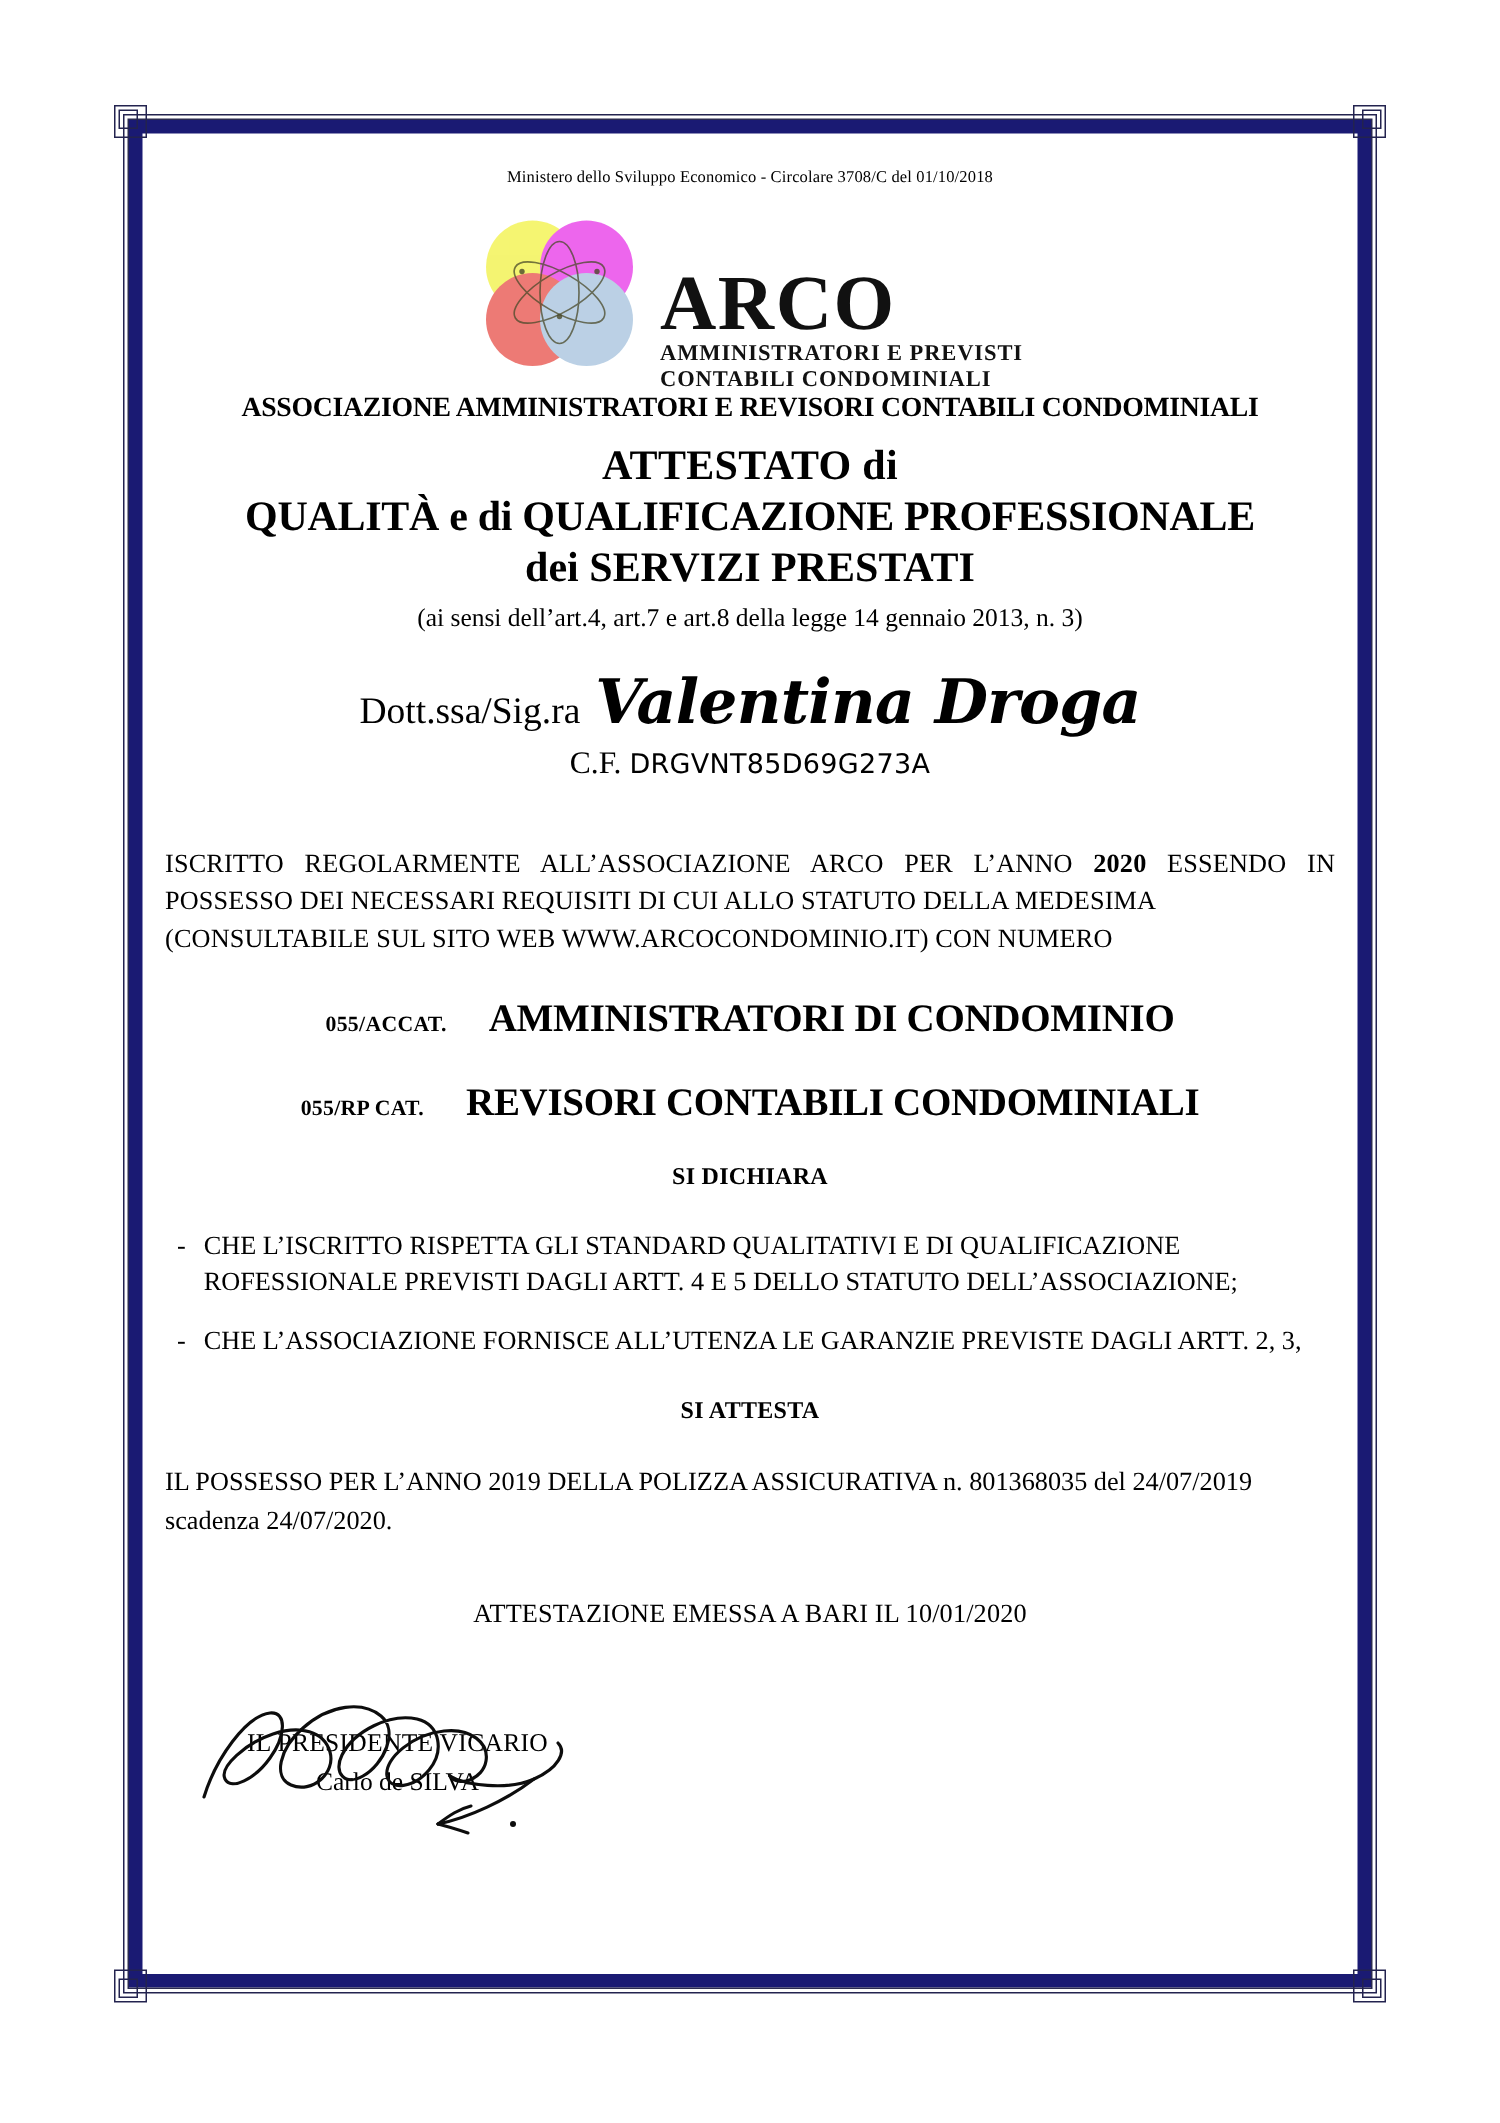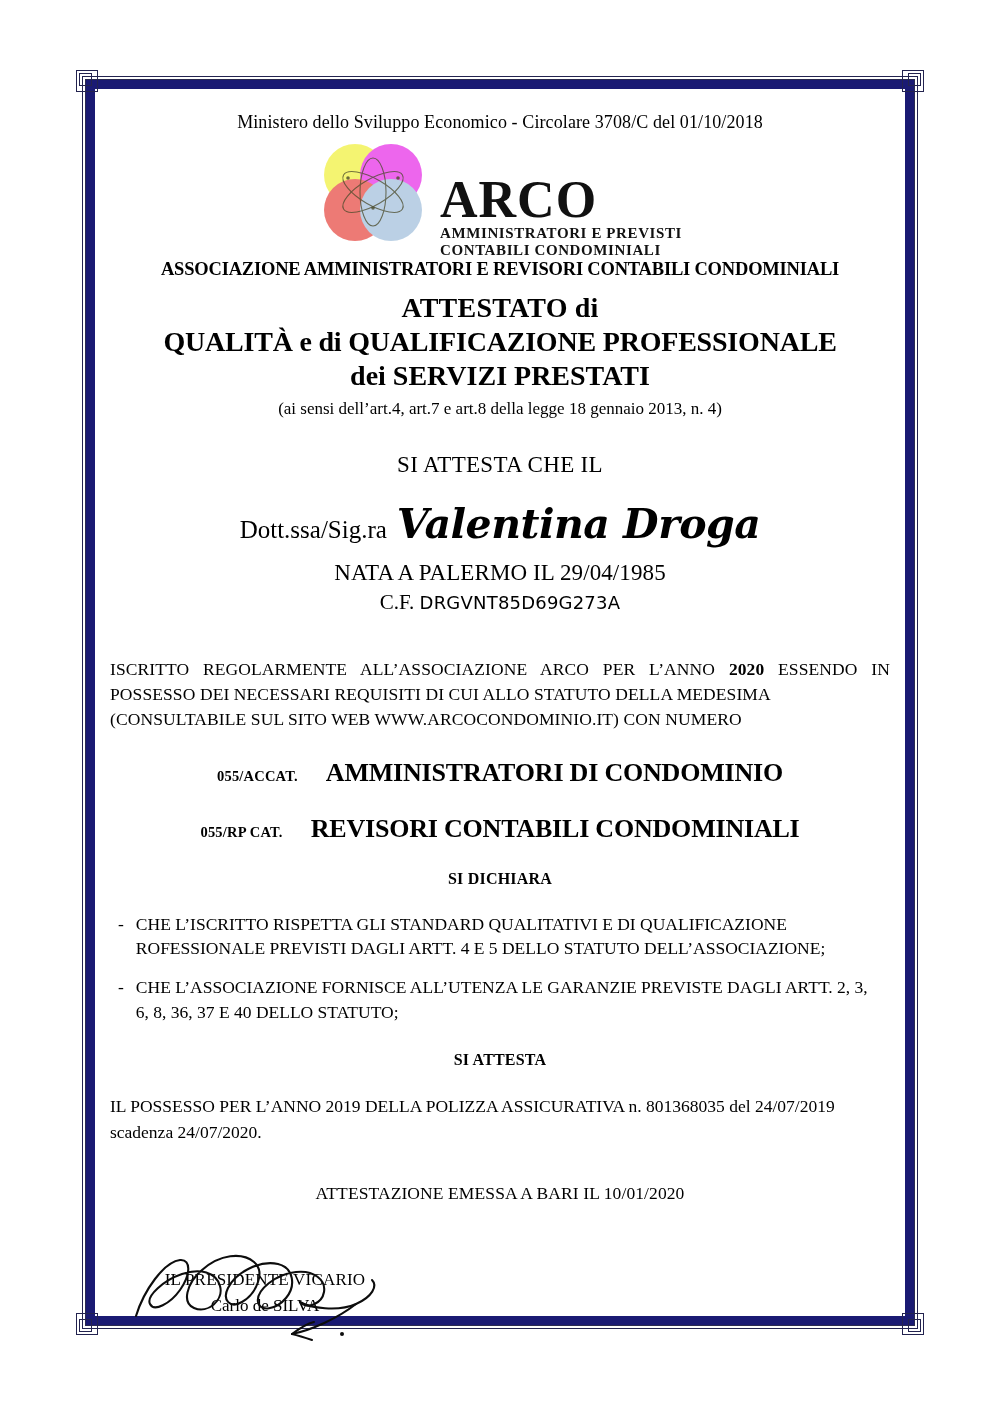"Ministero dello Sviluppo Economico -" .ministry { font-size: 18px -> 11px; margin-bottom: 8px -> 20px }
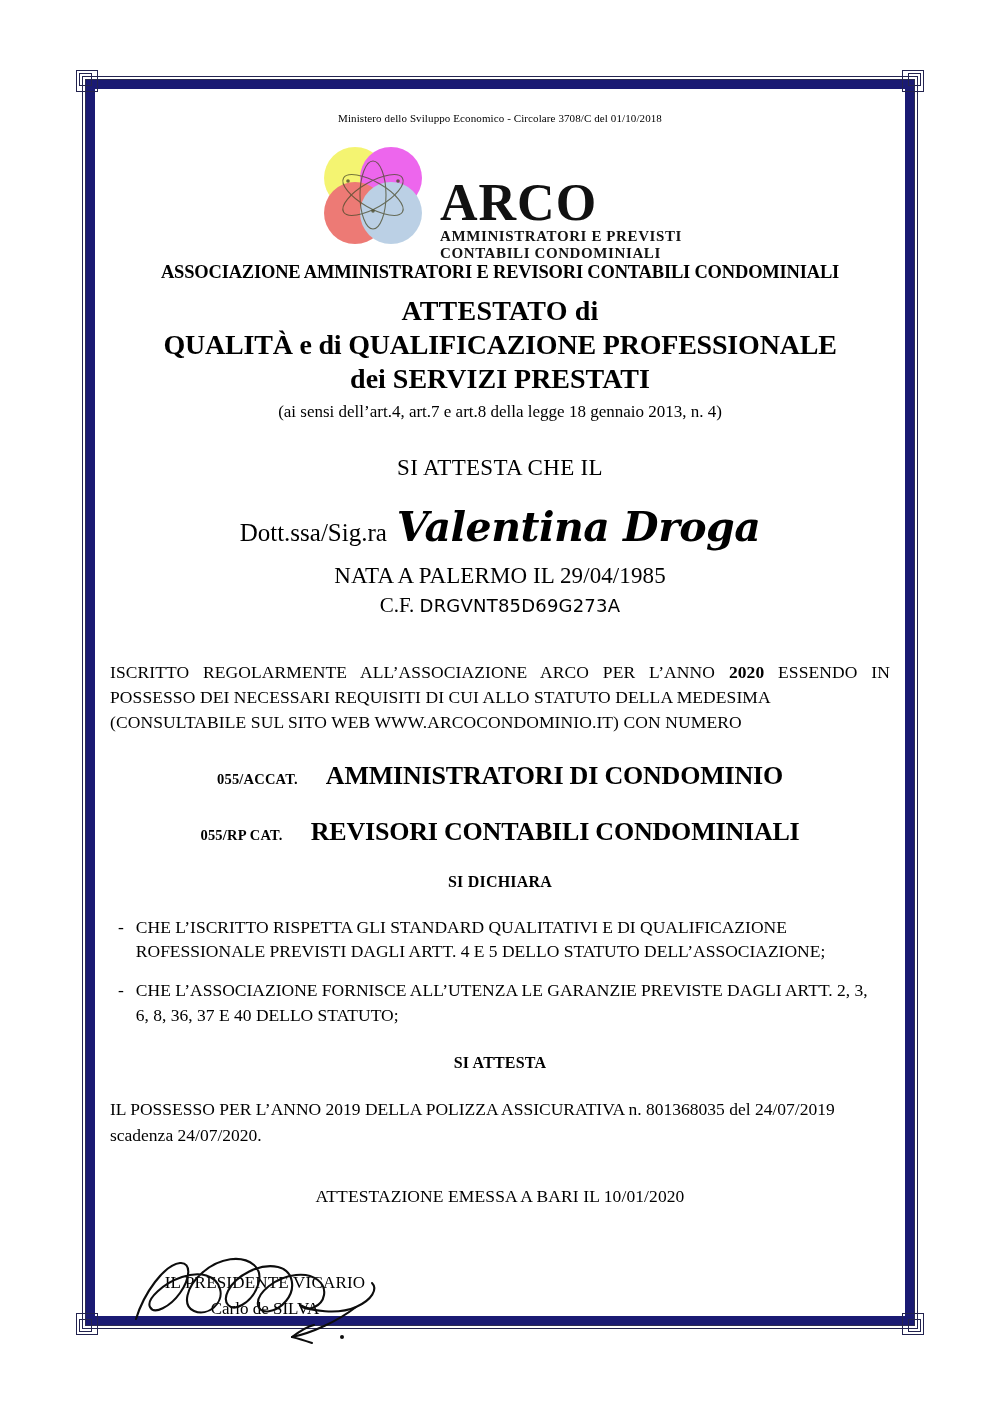"(ai sensi dell’art.4, art.7 e" div.t-aisensi { text: 18 gennaio 2013, n. 4 -> 14 gennaio 2013, n. 3 }
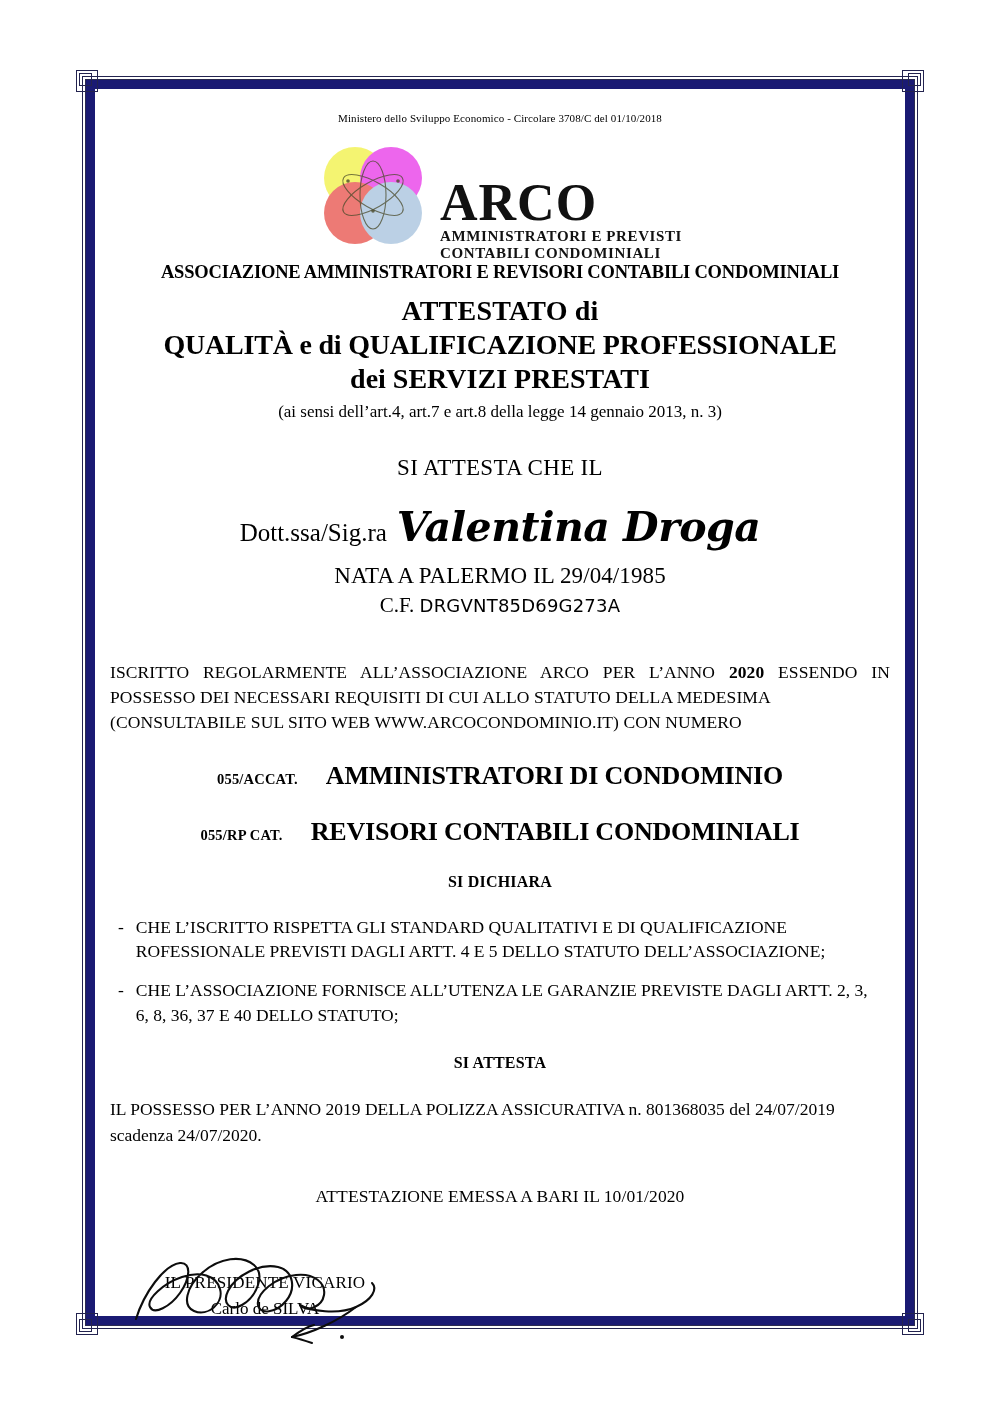"SI ATTESTA CHE IL" div.t-siattesta { html: <div>SI ATTESTA CHE IL</div> -> none }
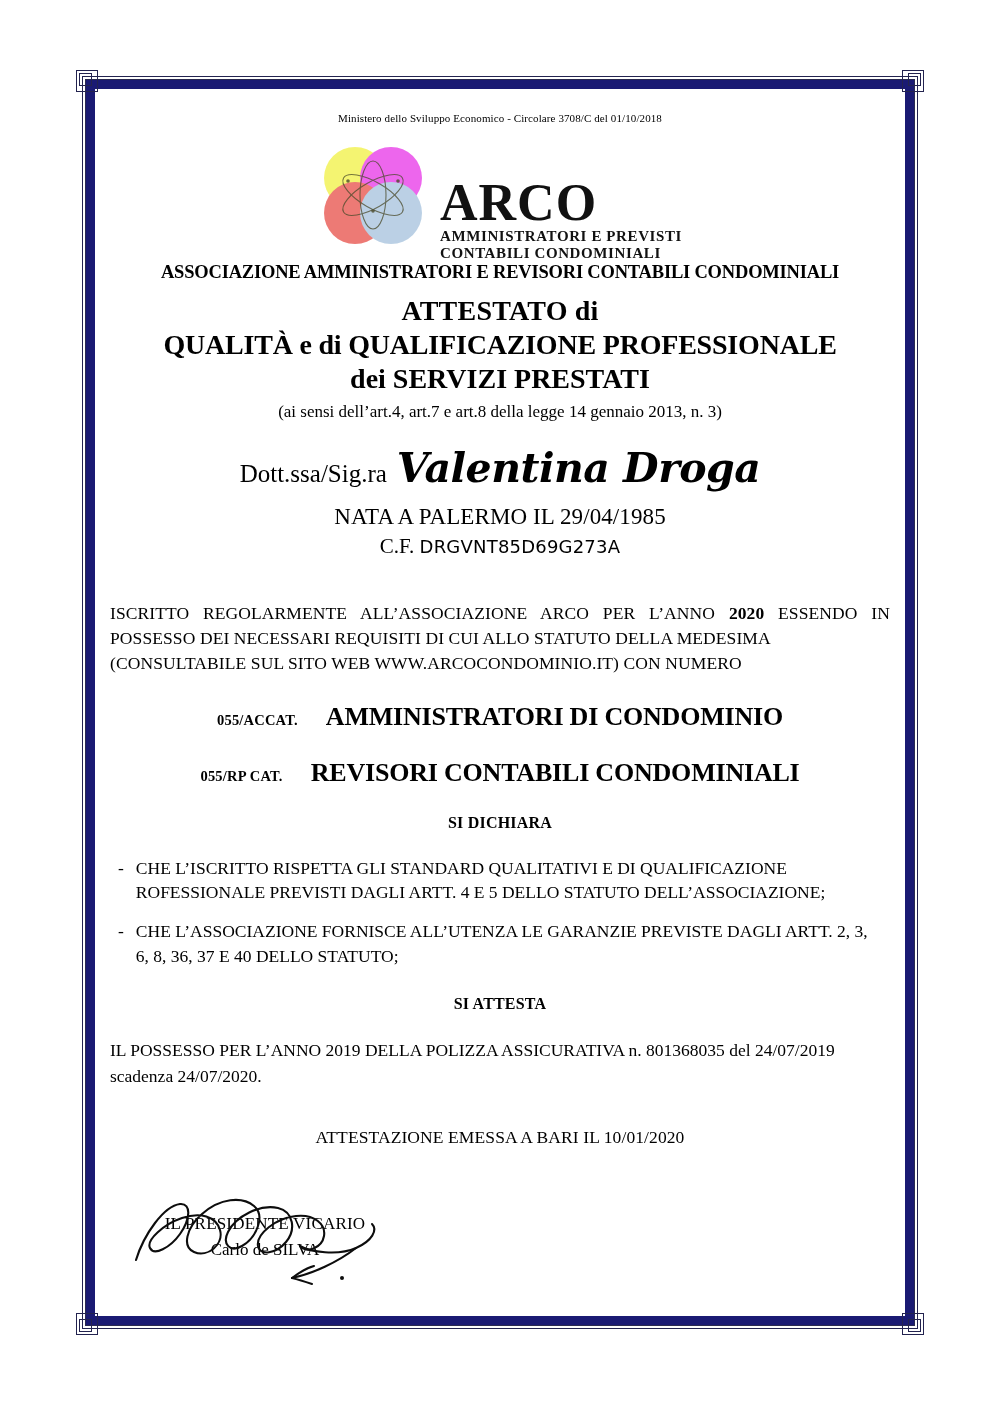"NATA A PALERMO IL 29/04/1985" div.t-nata { html: <div>NATA A PALERMO IL 29/04/1985</div> -> none }
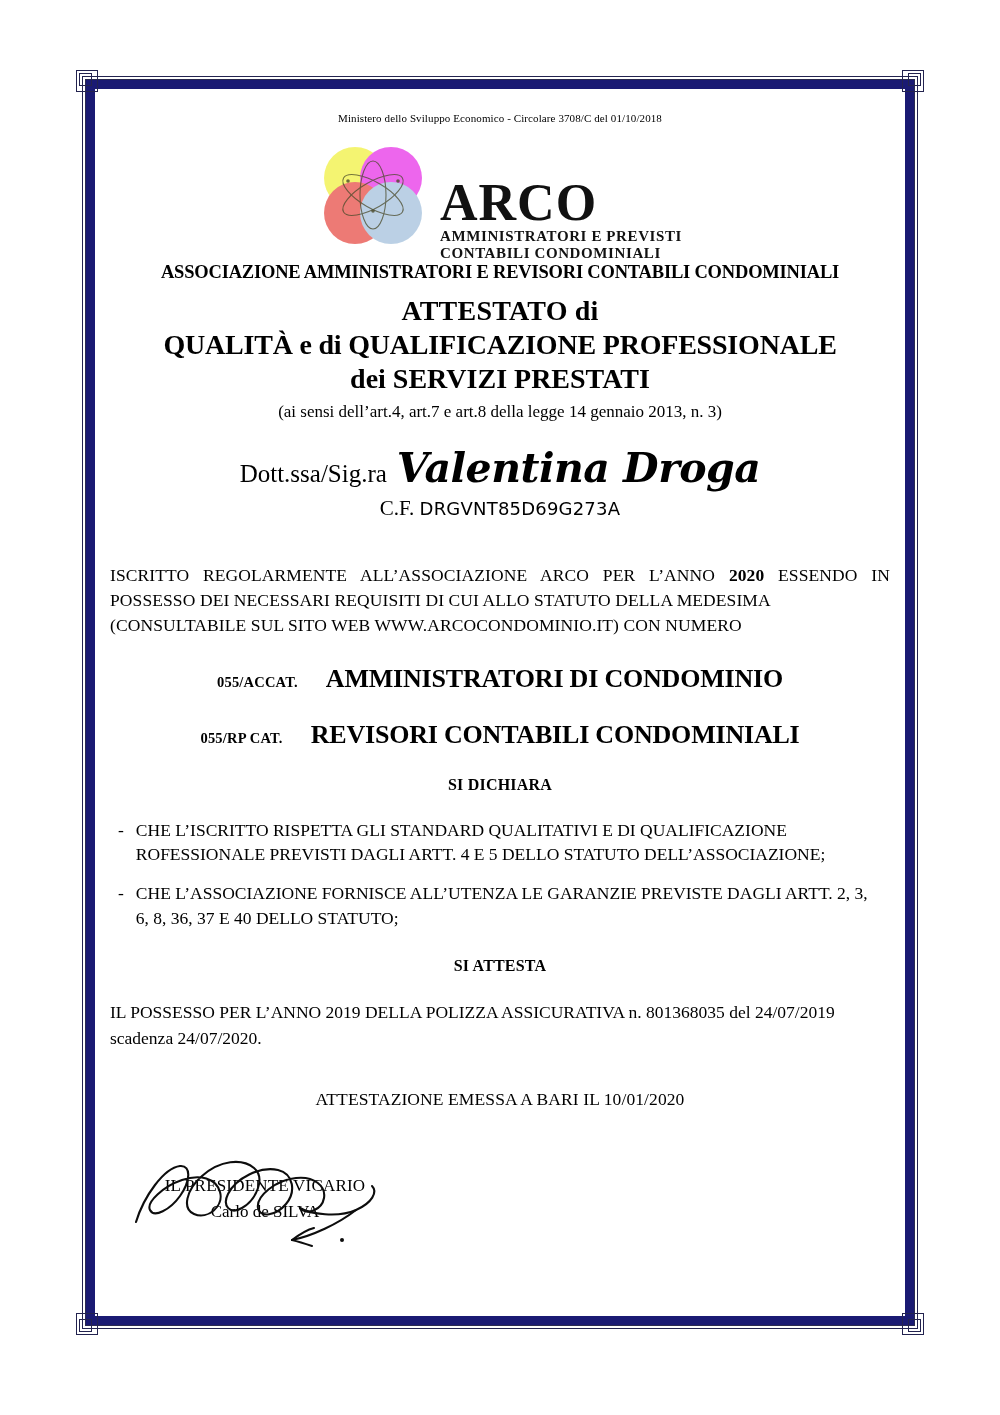"6, 8, 36, 37 E" div.lastline { html: <div>6, 8, 36, 37 E 40 DELLO STATUTO;</div> -> none }
